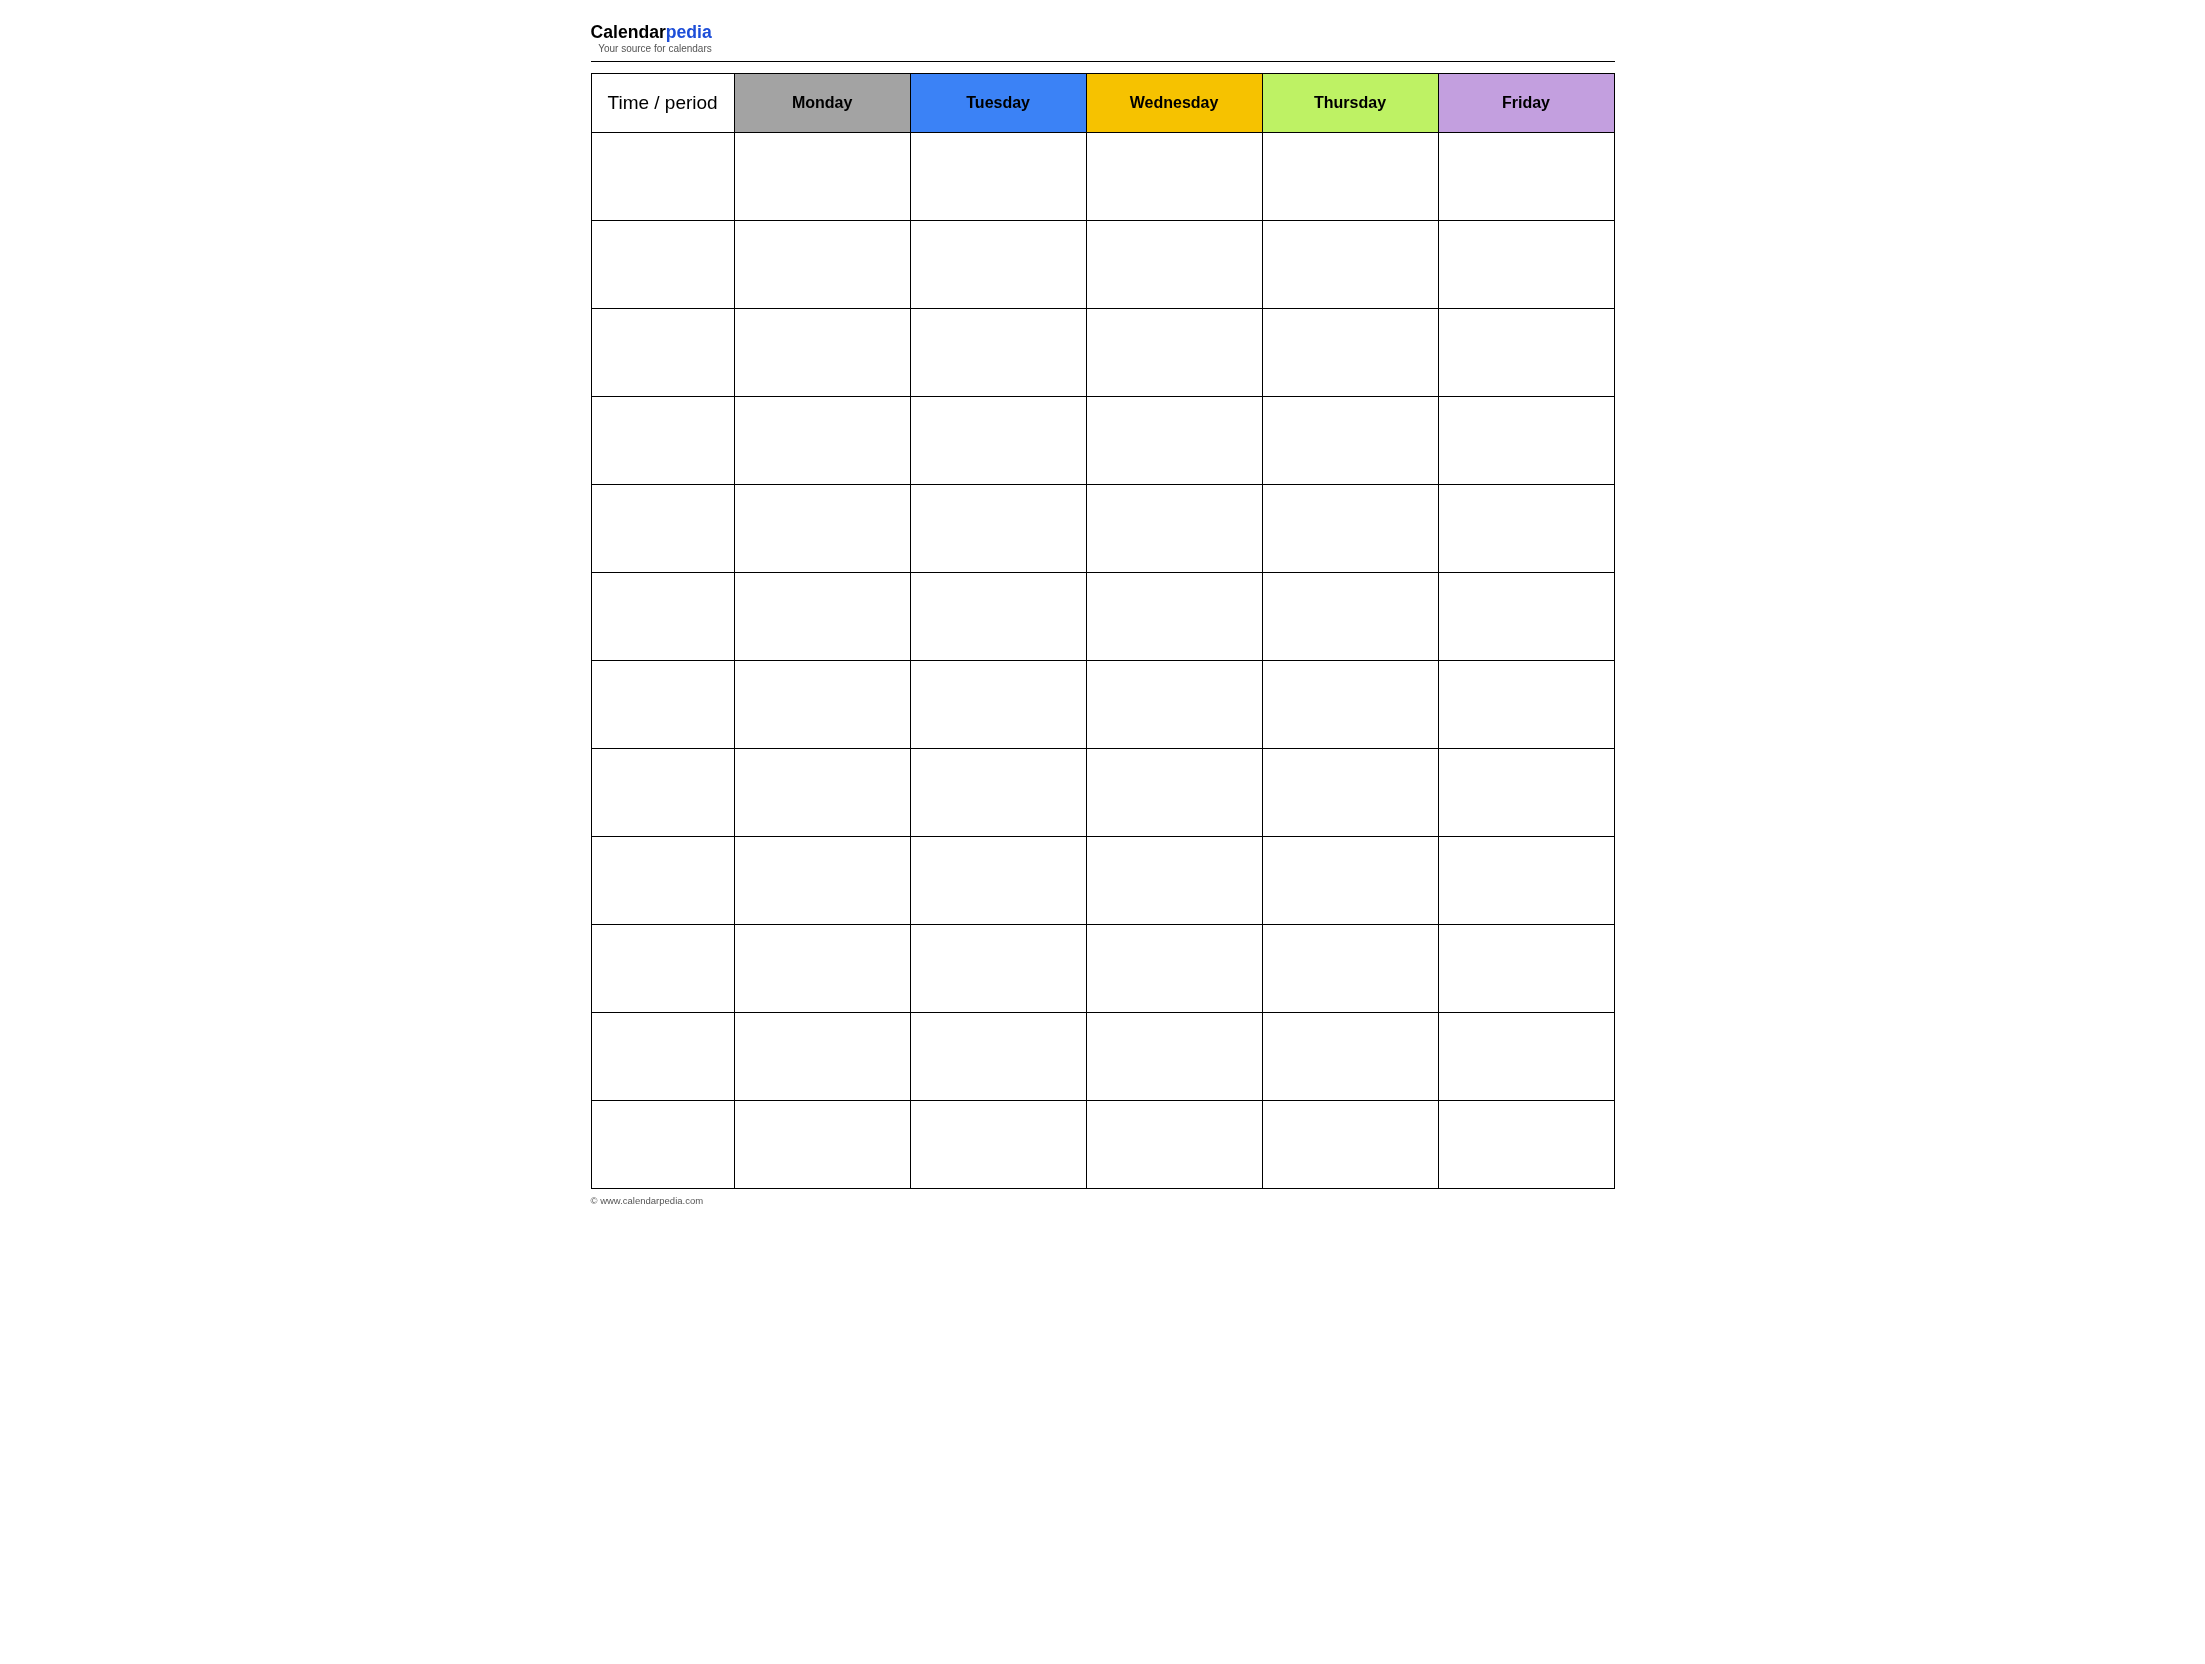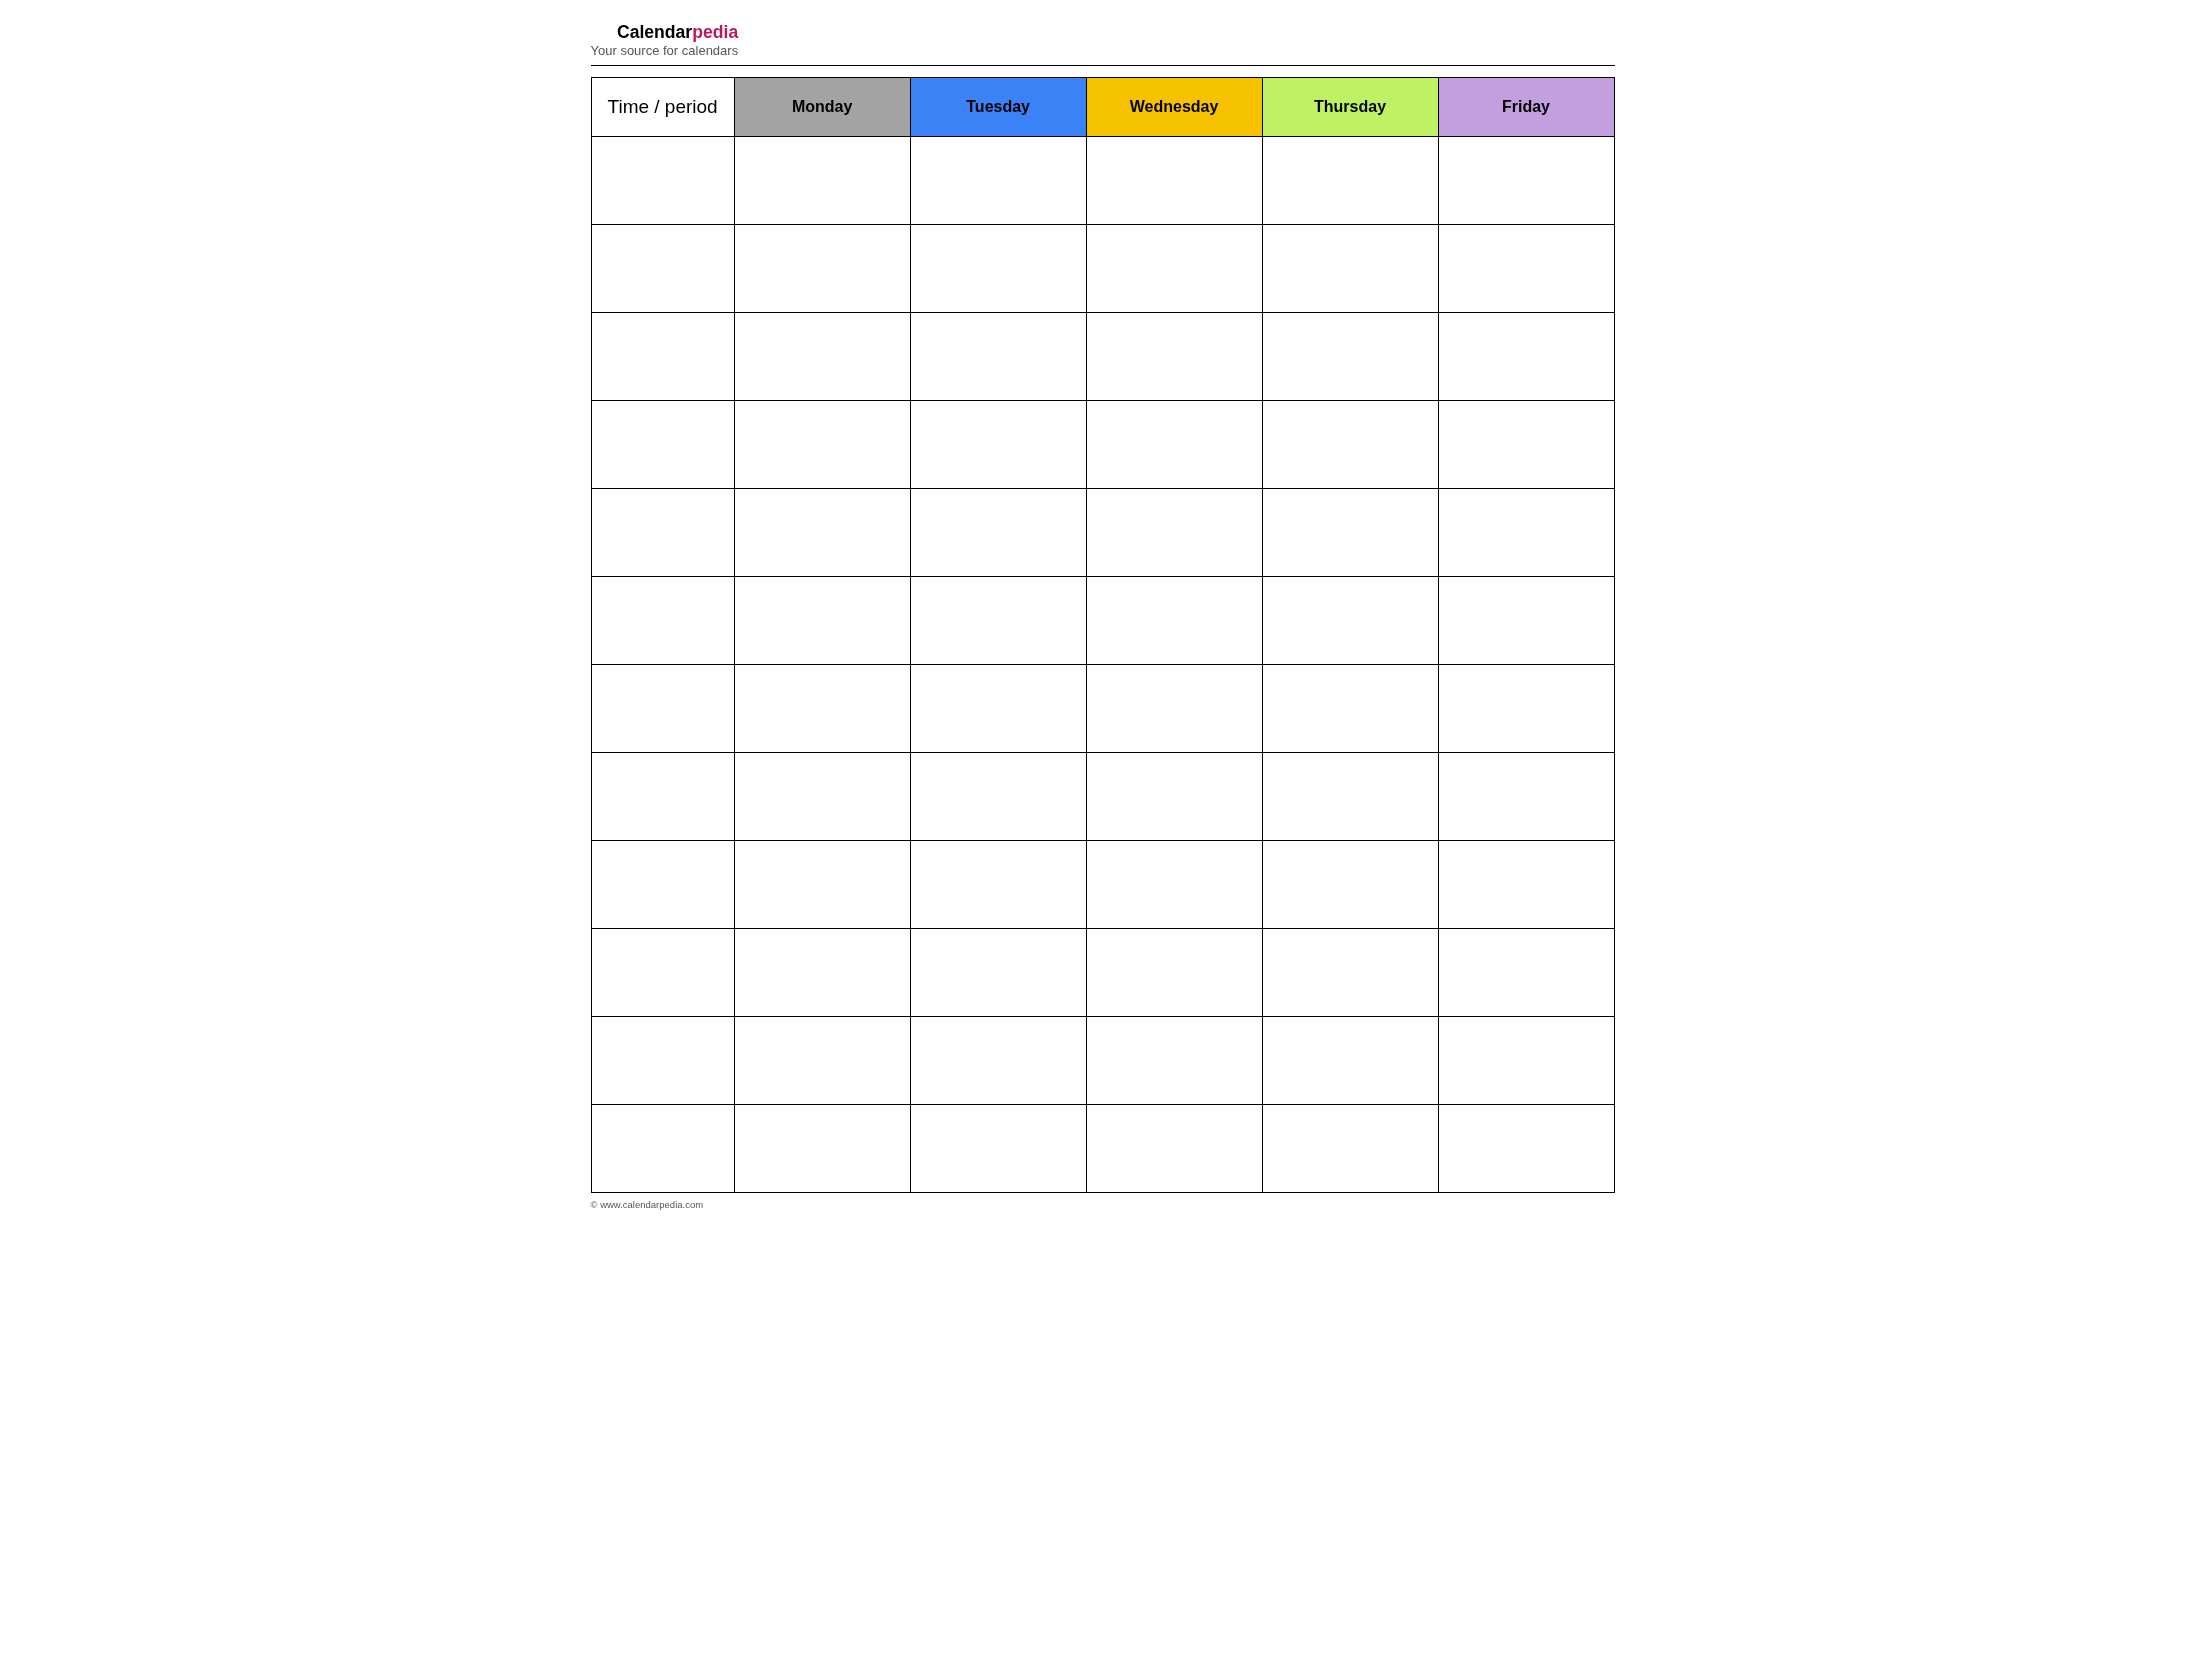"pedia" .logo-text .pedia { color: #be185d -> #1d4ed8 }
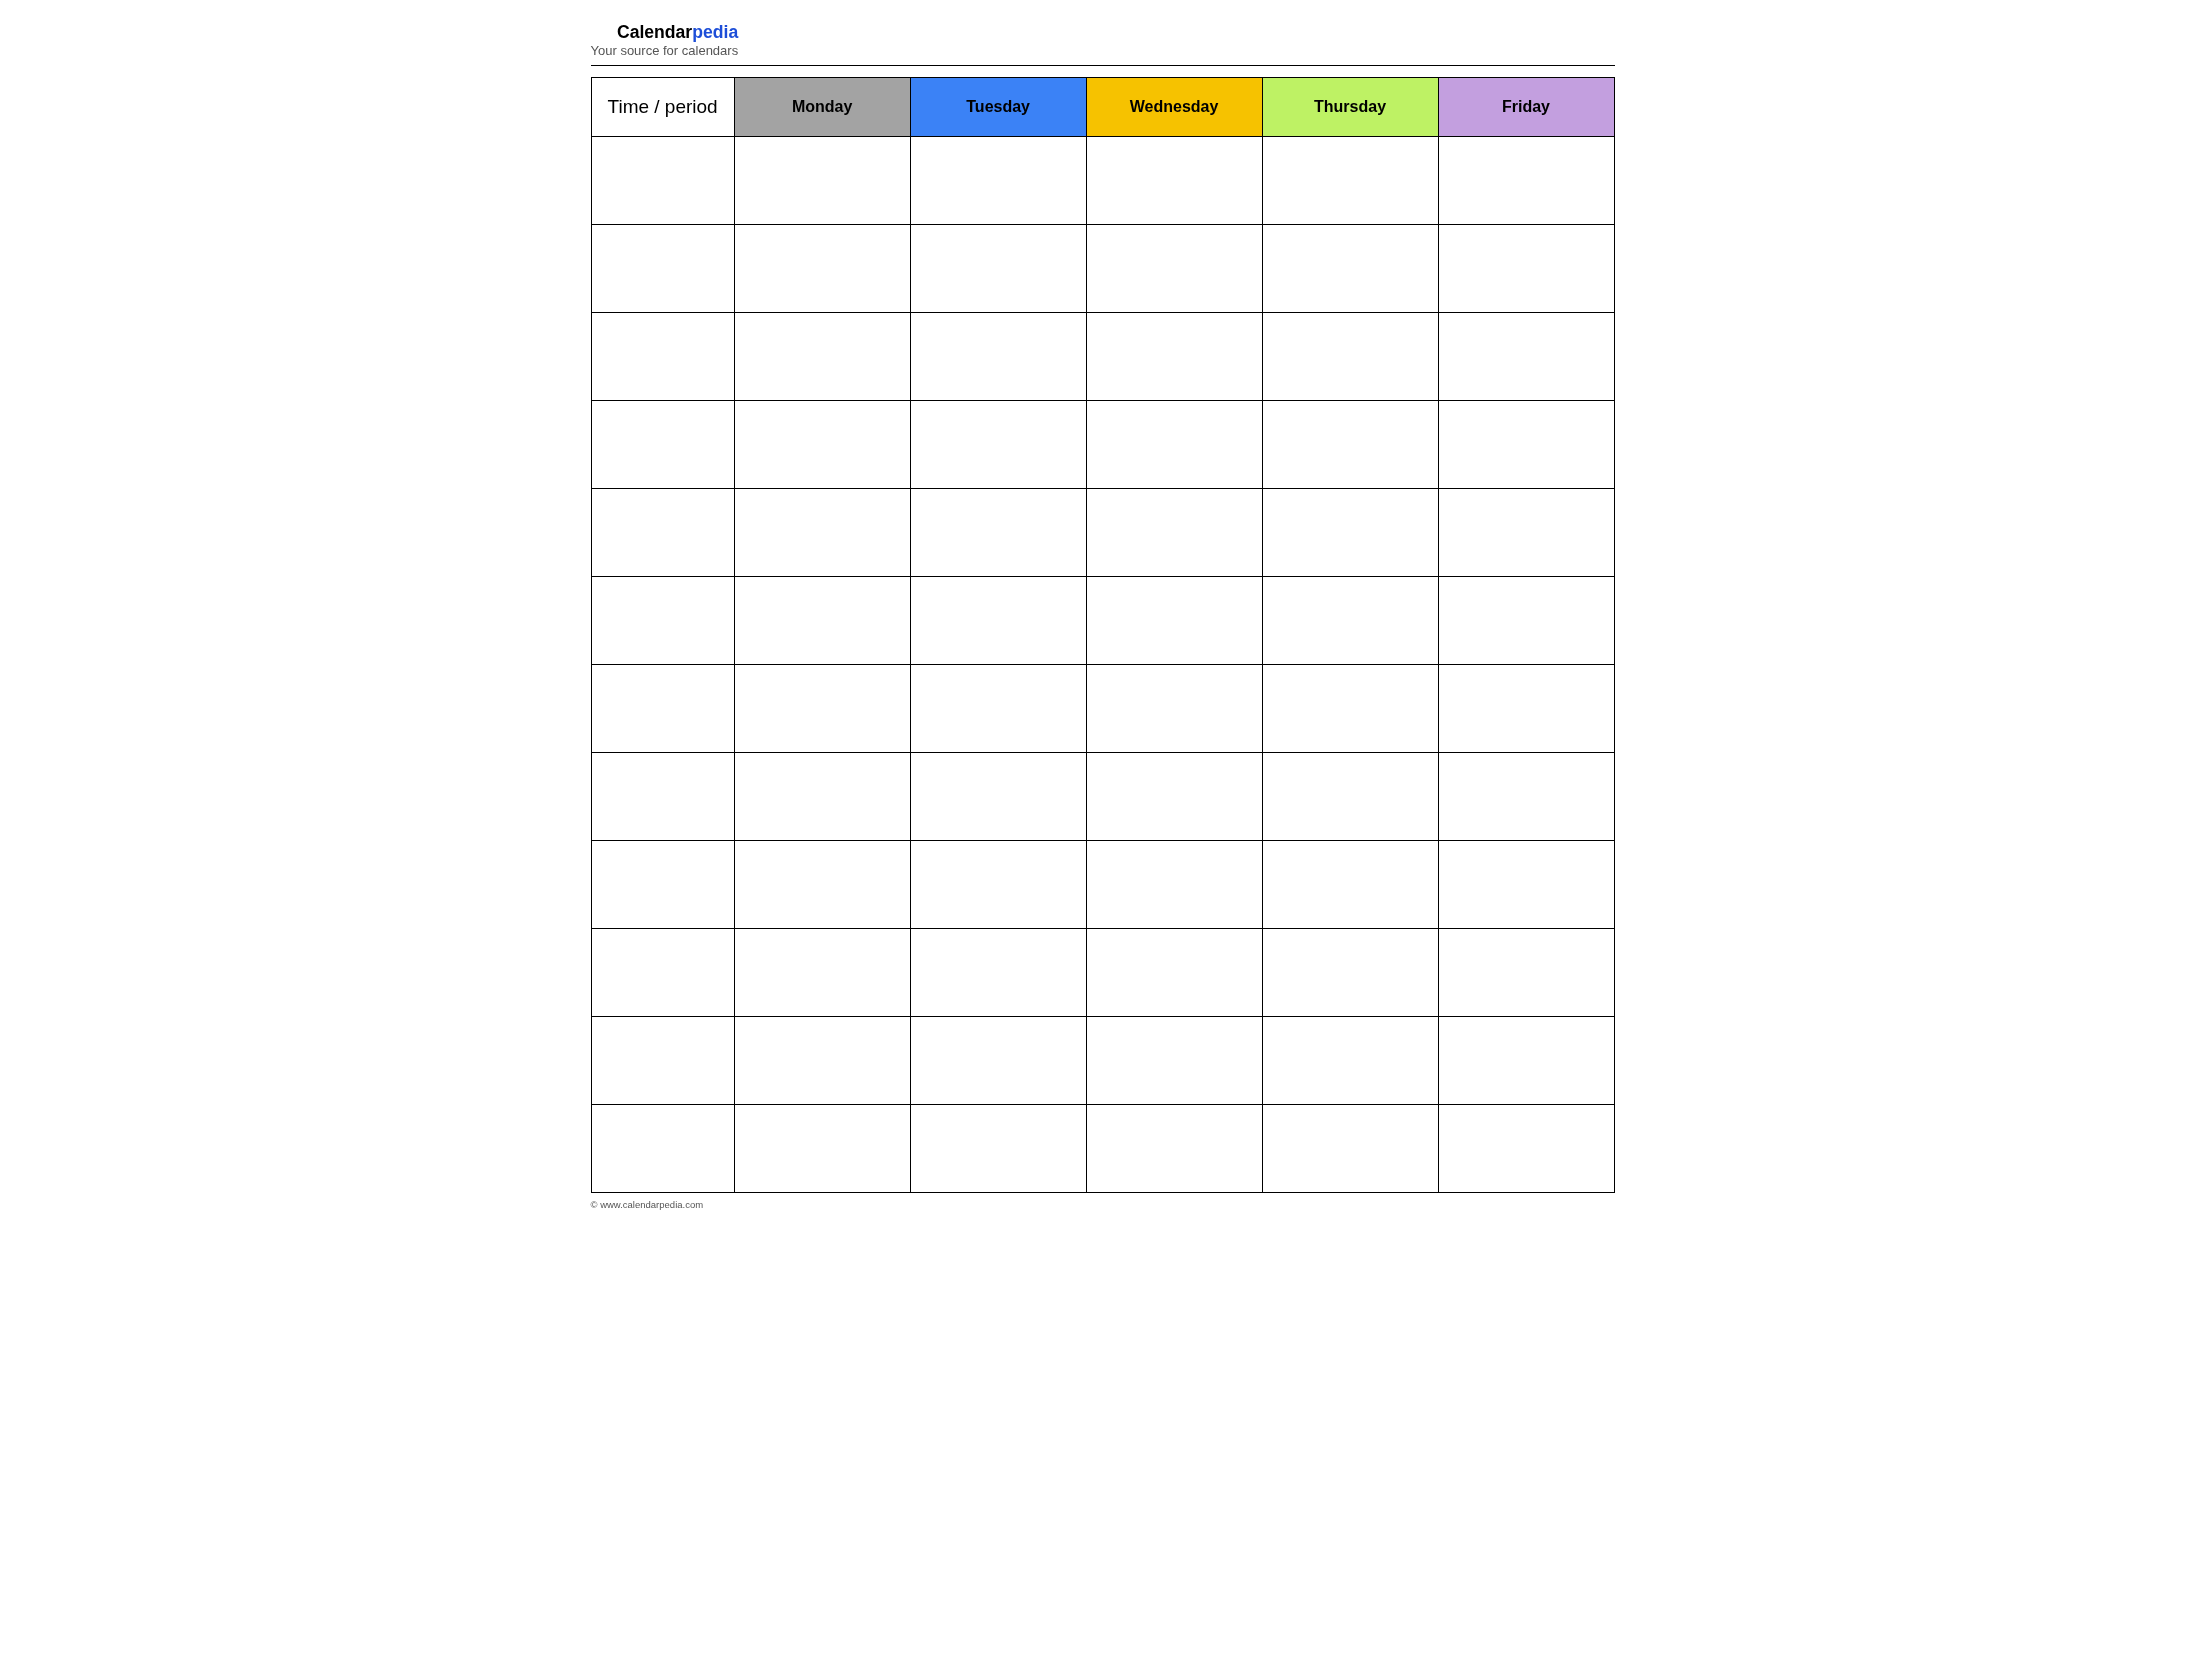"Your source for calendars" .logo-tagline { font-size: 13px -> 10px }
